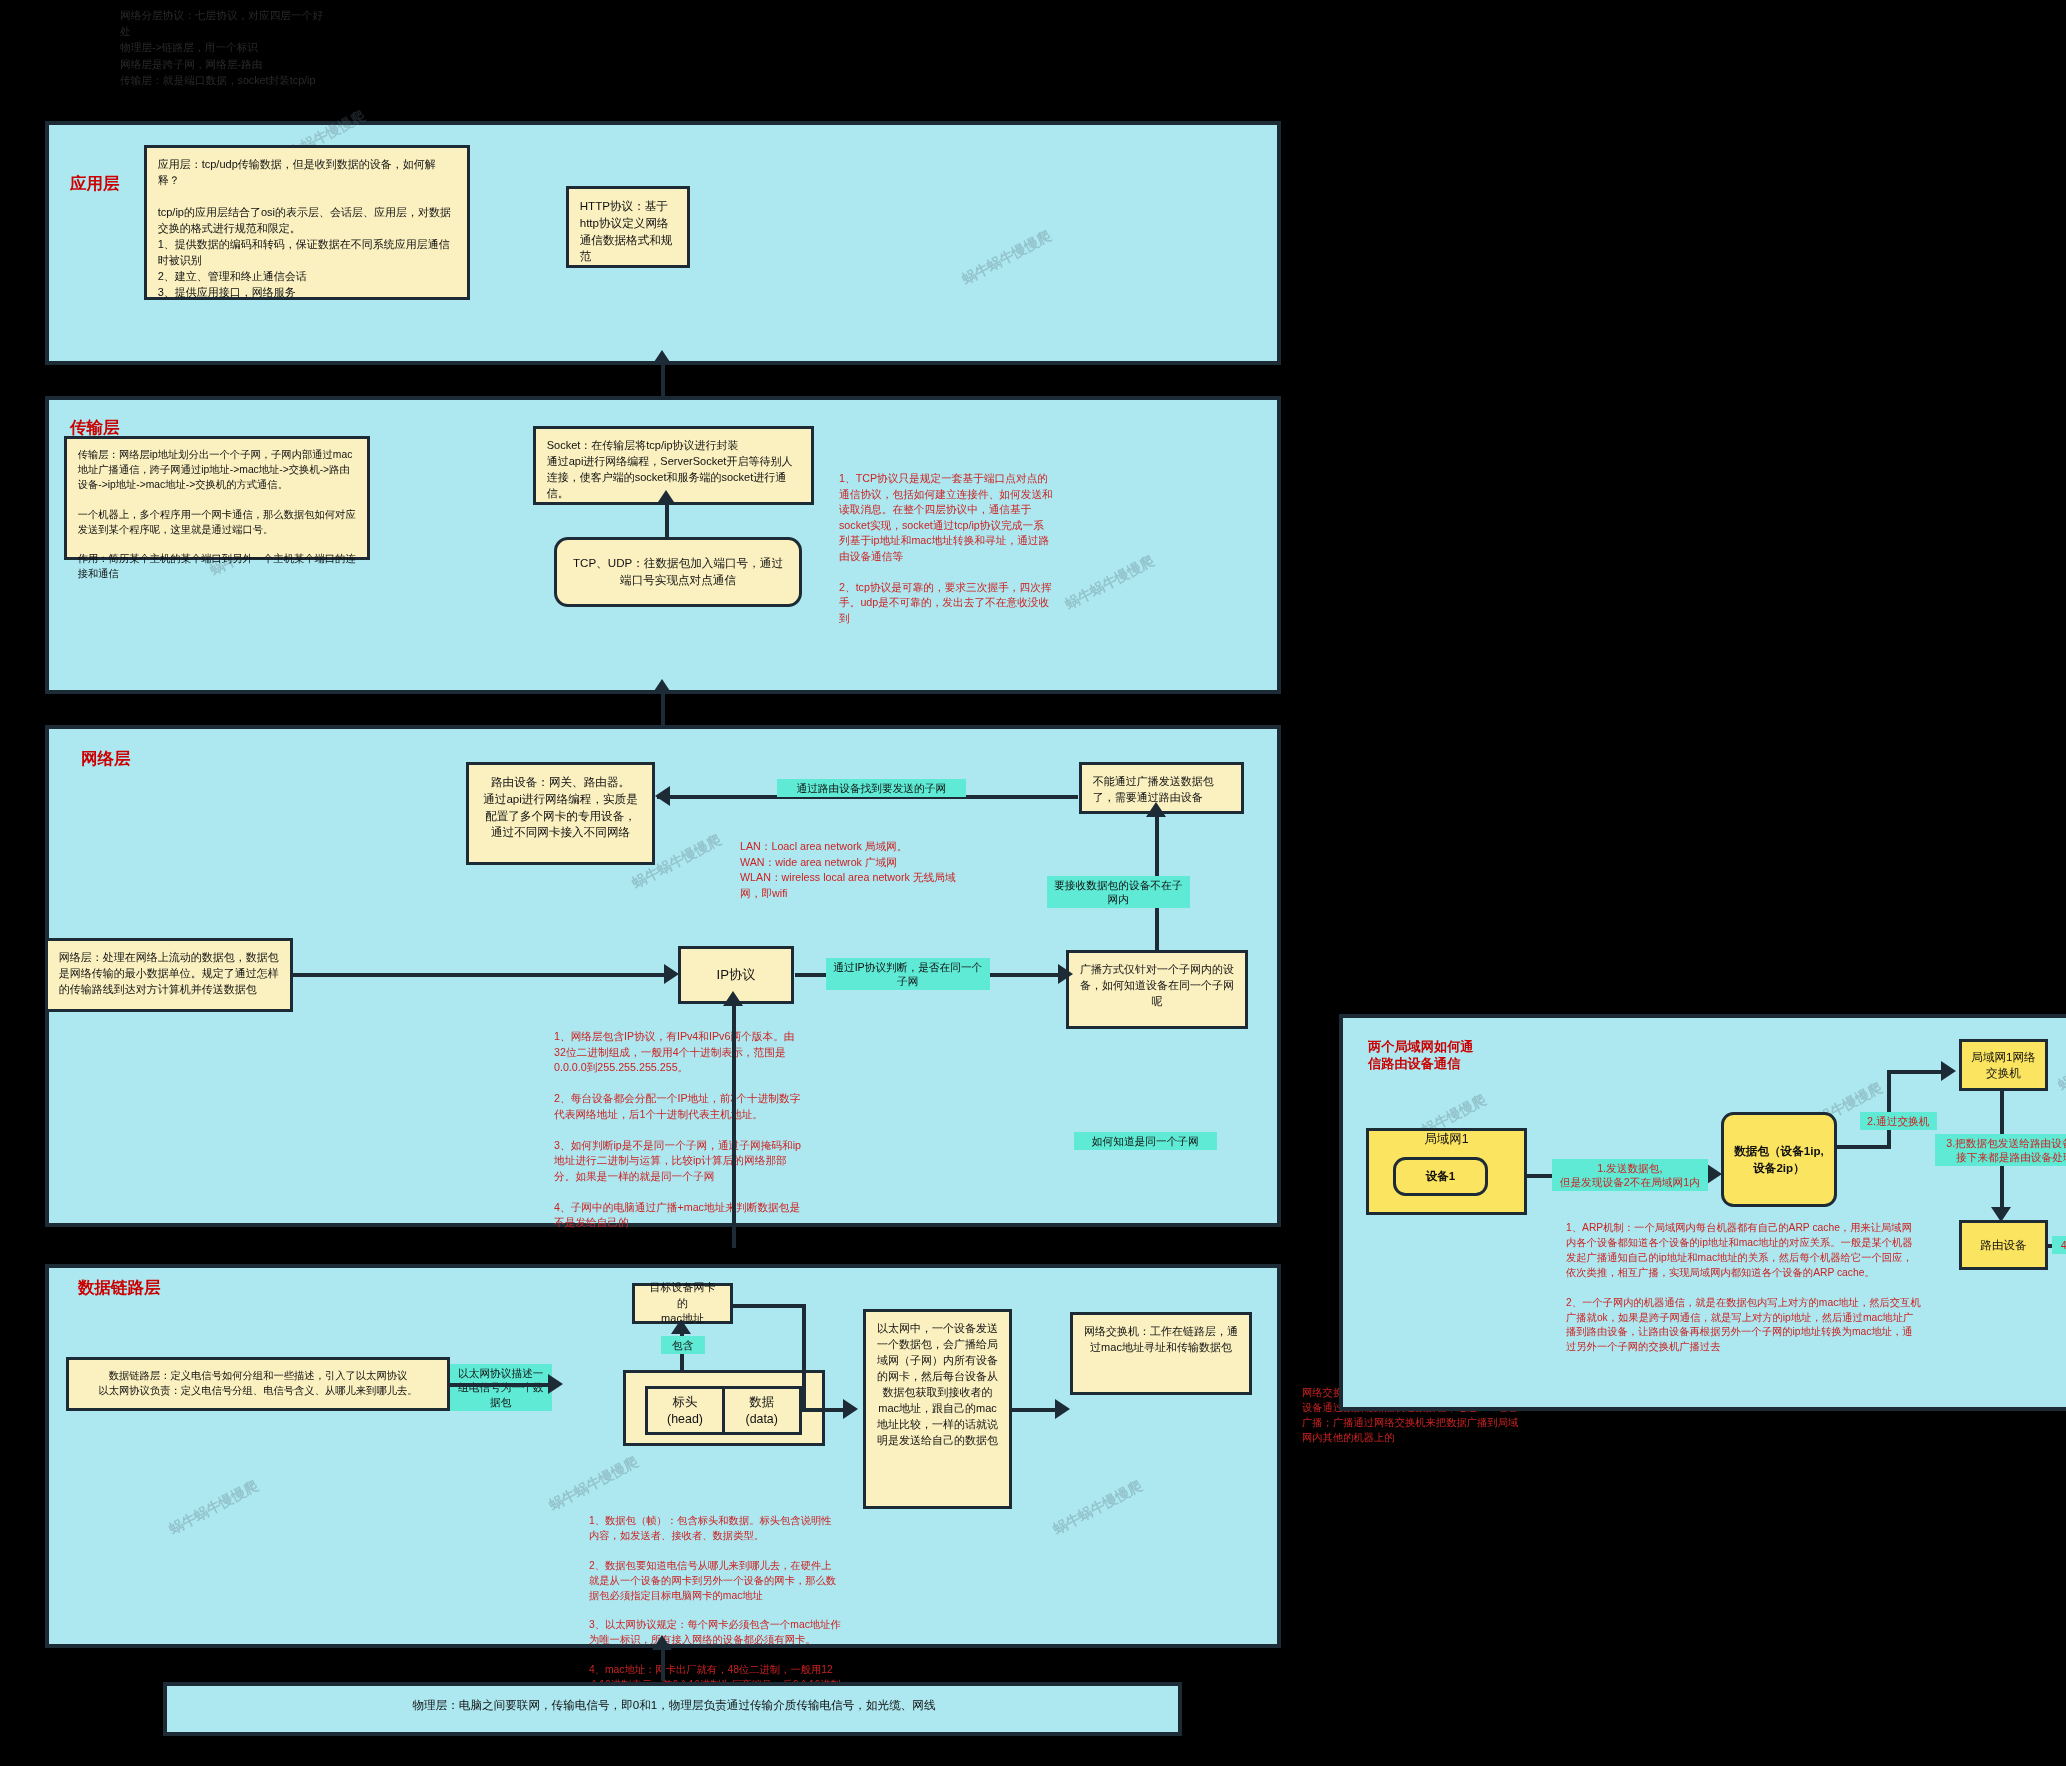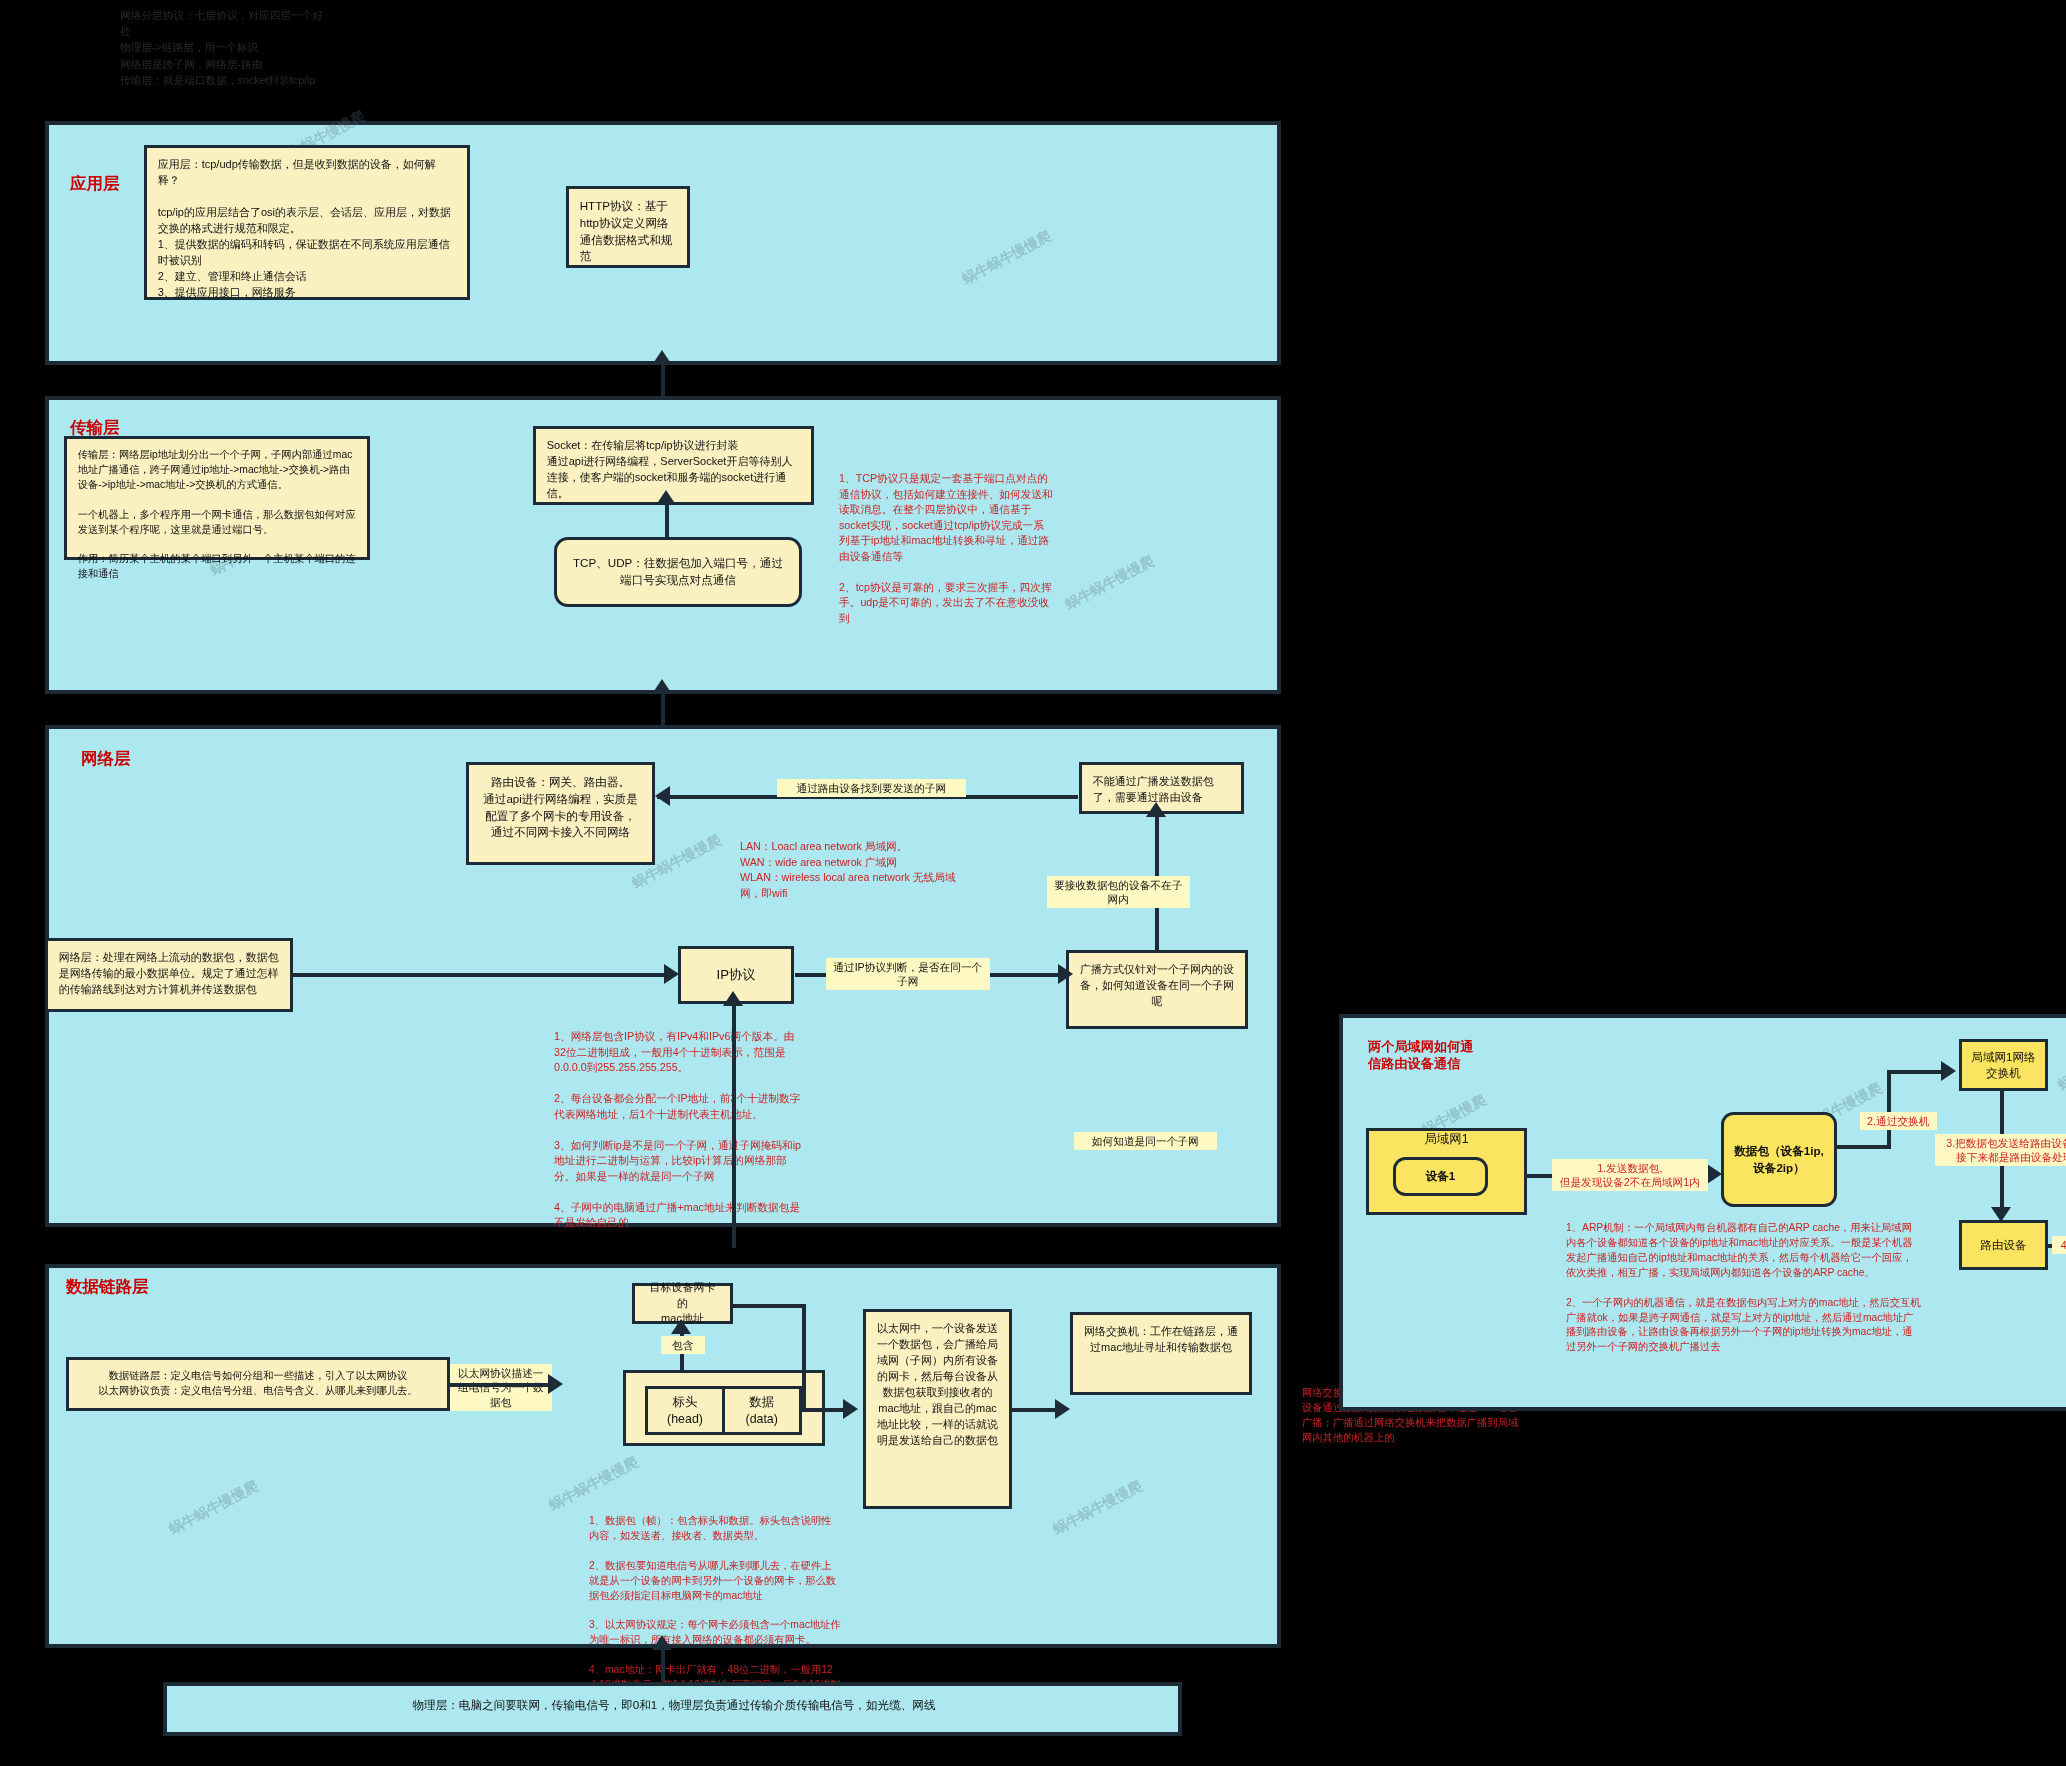"通过路由设备找到要发送的子网" .edgelabel { background: #fef9c3 -> #5eead4 }
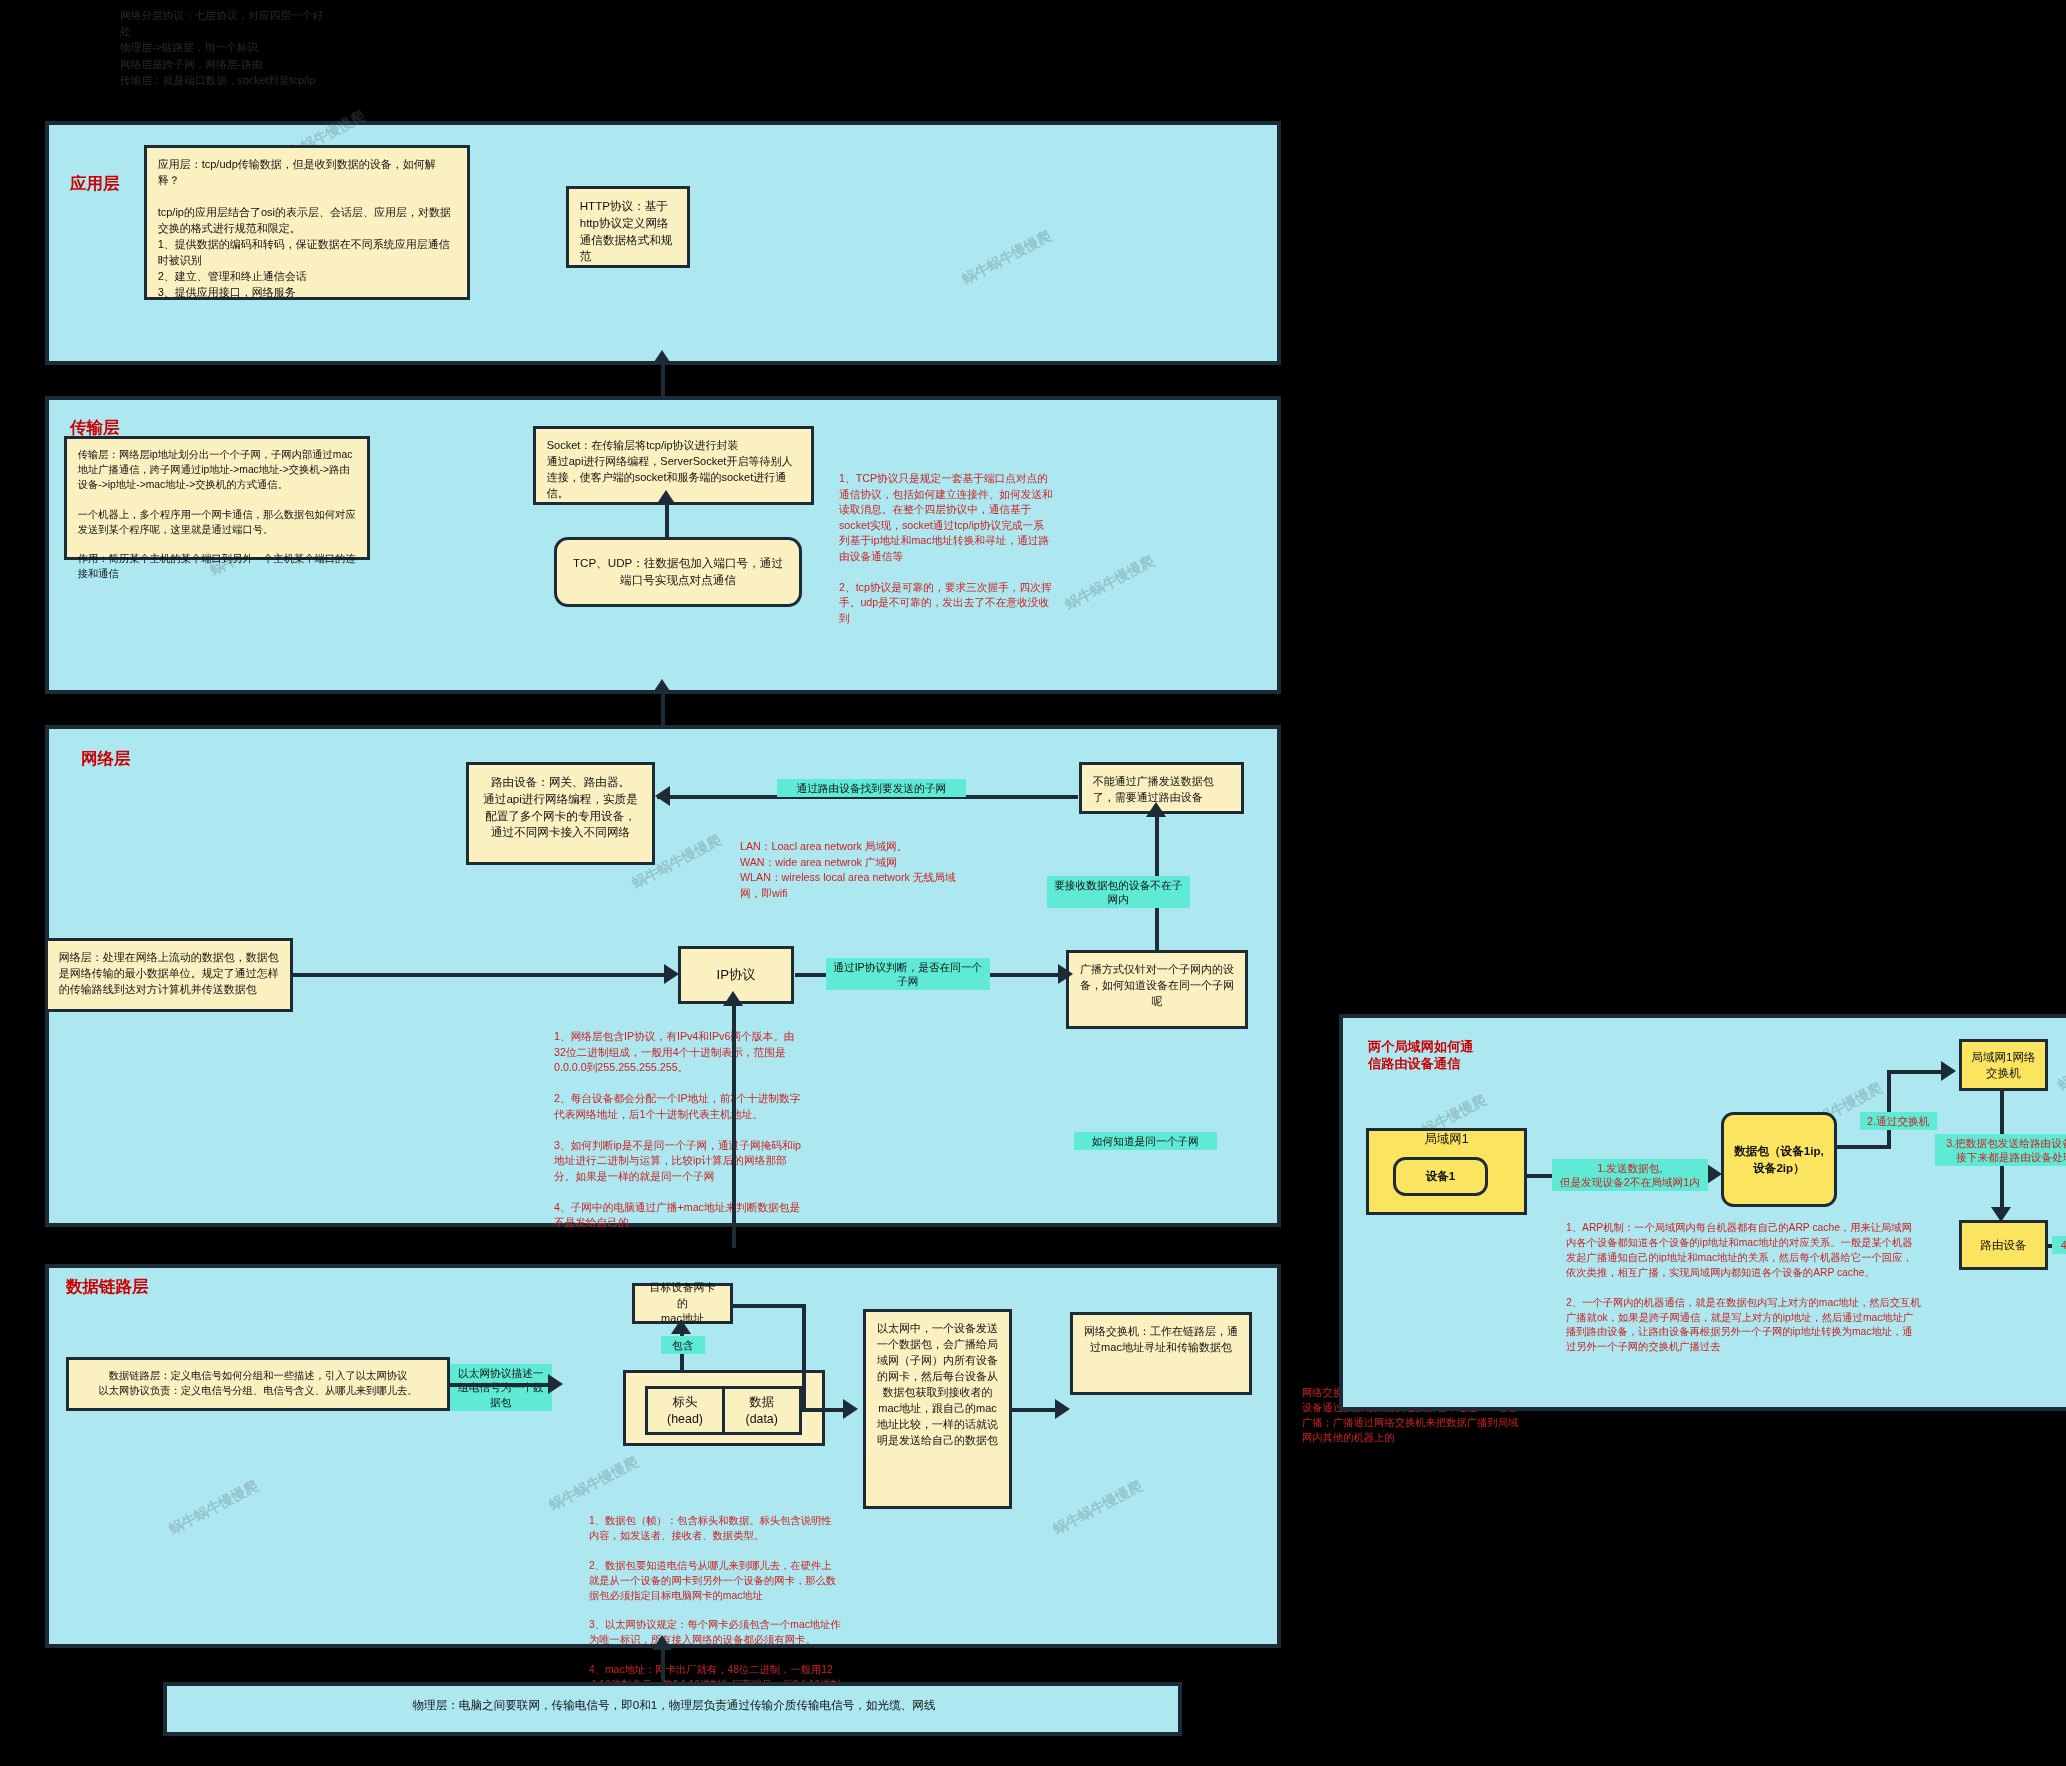"数据链路层" div.layer-title { font-family: Liberation Serif, serif -> none; left: 66px -> 78px }
